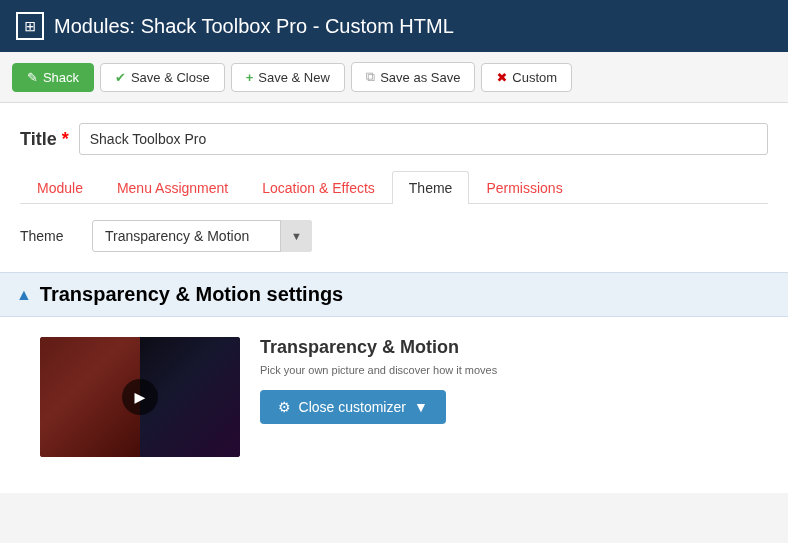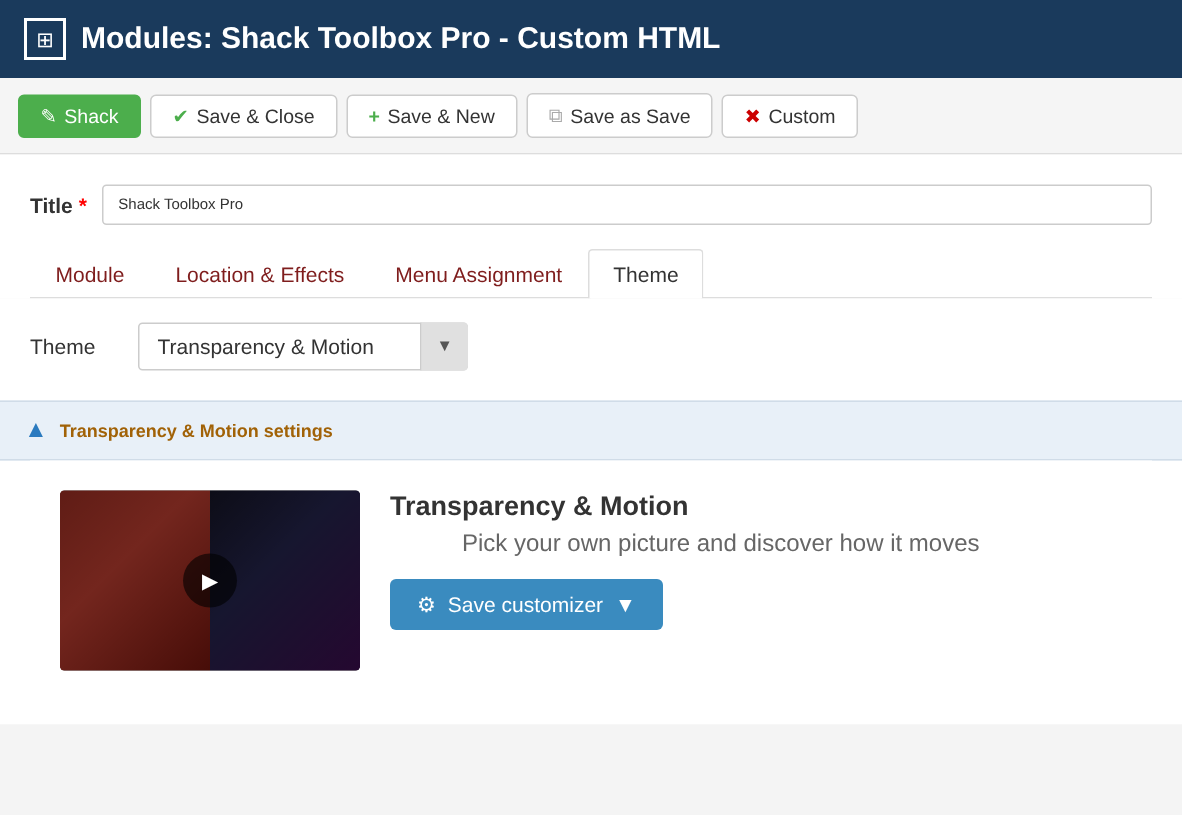"Modules: Shack Toolbox Pro -" .header-title { font-weight: bold -> normal }
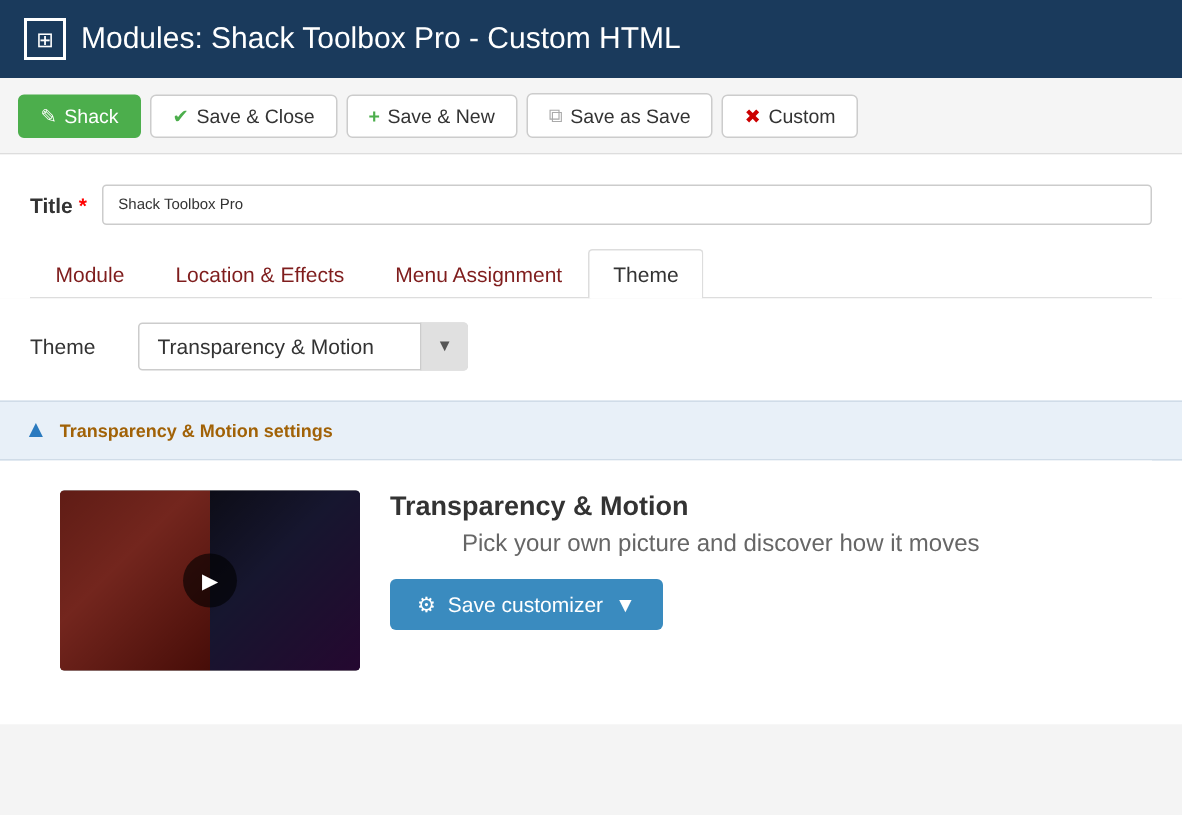"Title *" .field-label { font-size: 14px -> 18px }
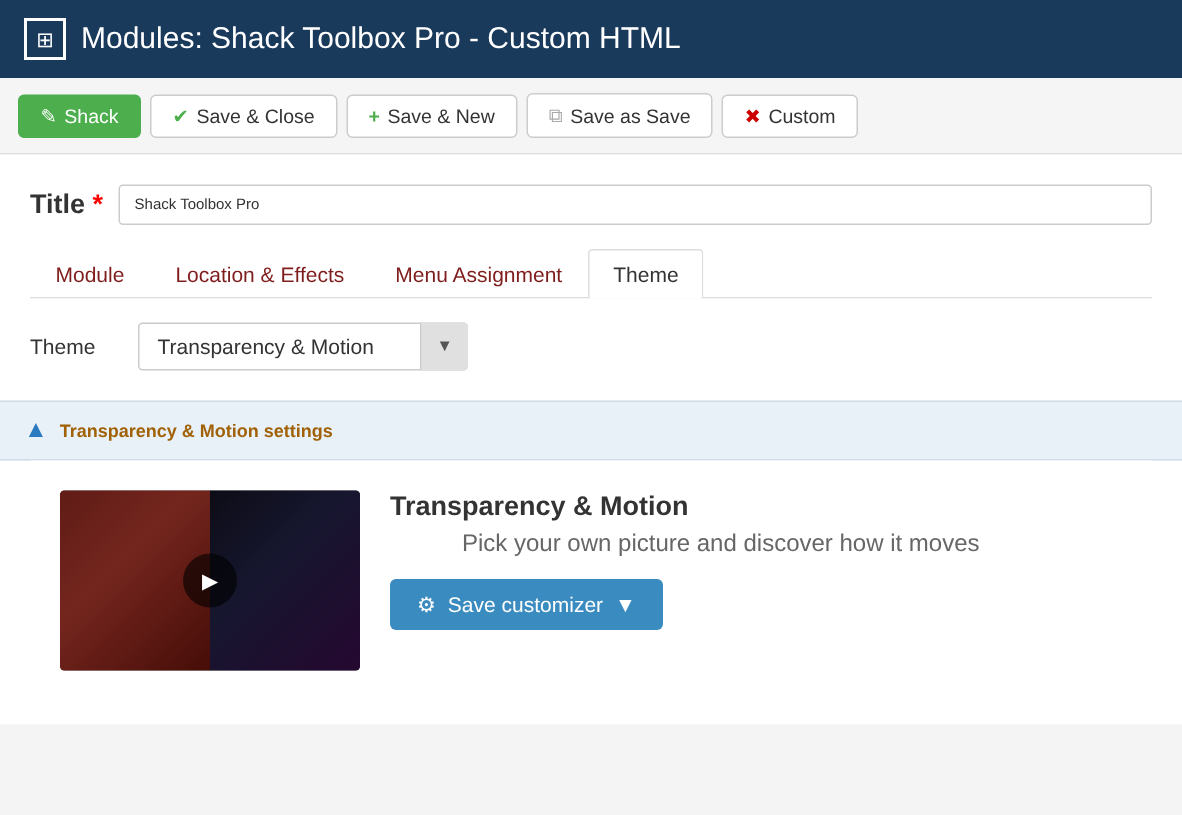"Shack Toolbox Pro" .field-input { font-size: 10px -> 14px }
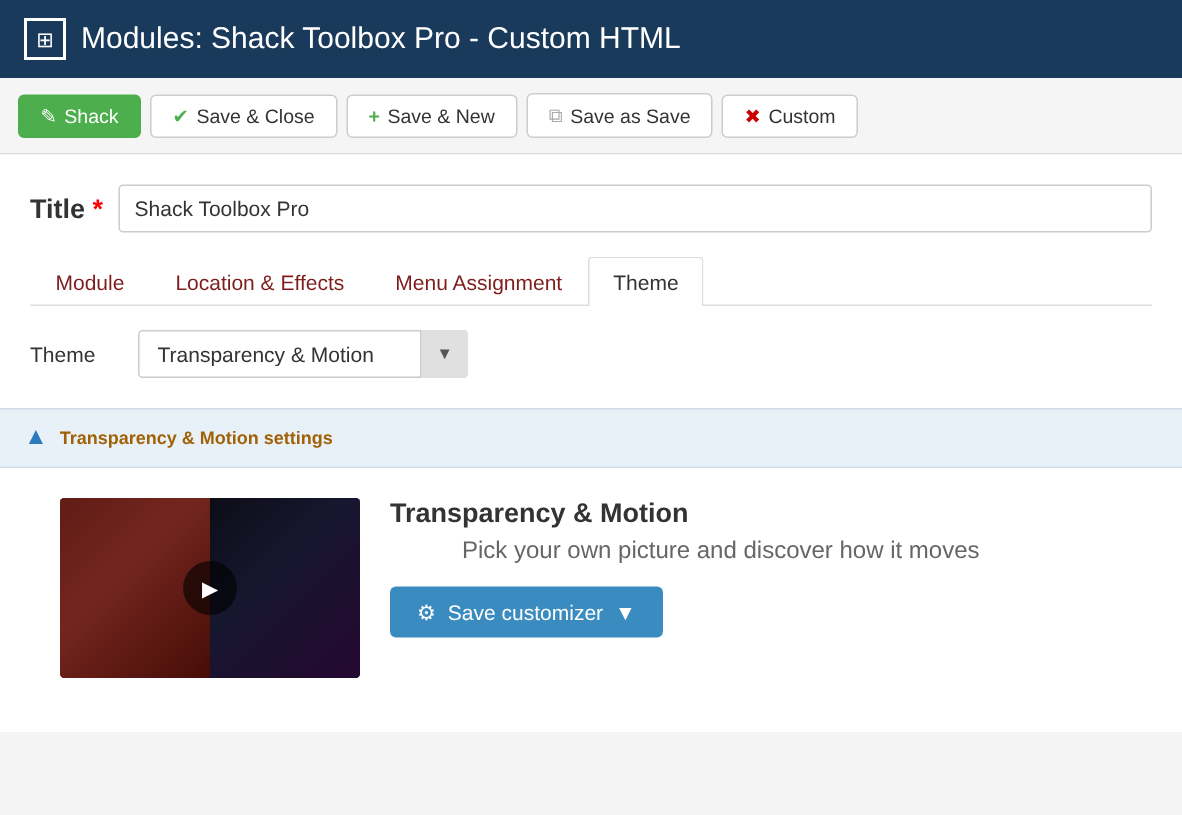"Module" .tab { color: #7f1d1d -> #ef4444 }
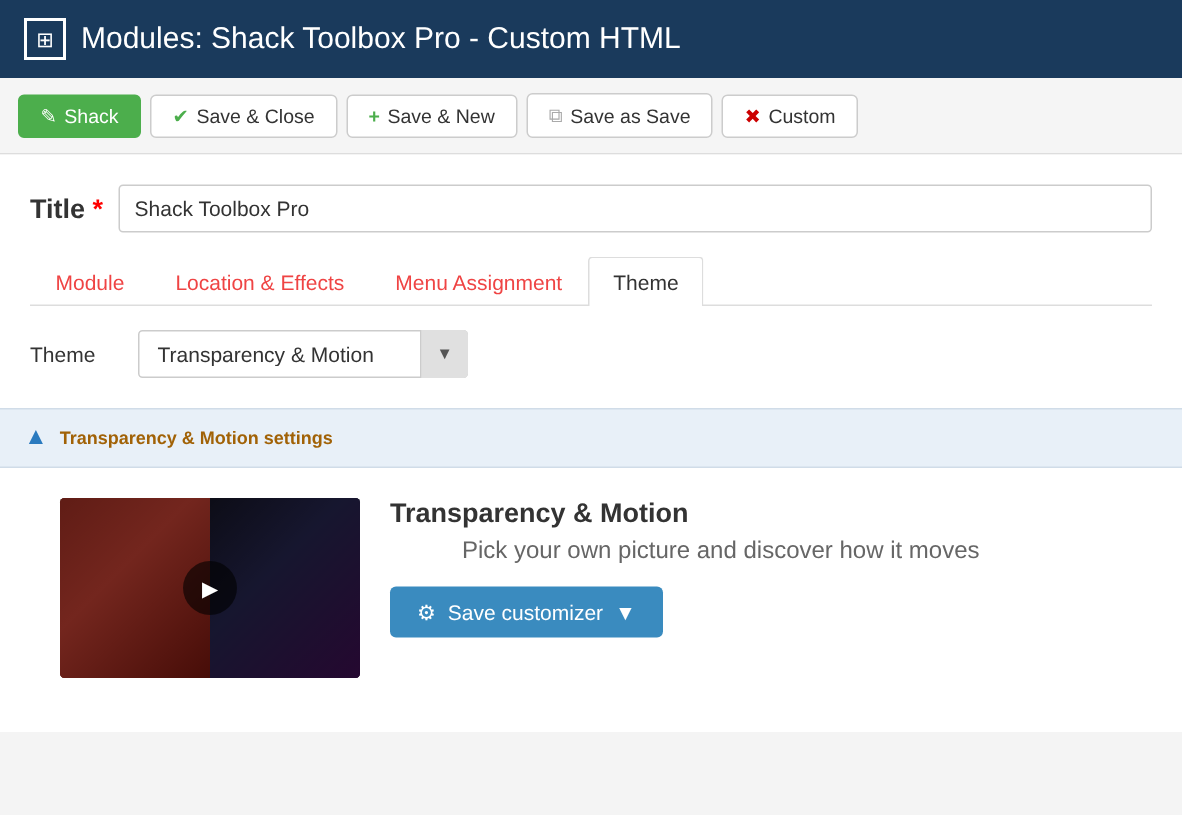"Location & Effects" a.tab { order: before "Menu Assignment" -> after "Menu Assignment" }
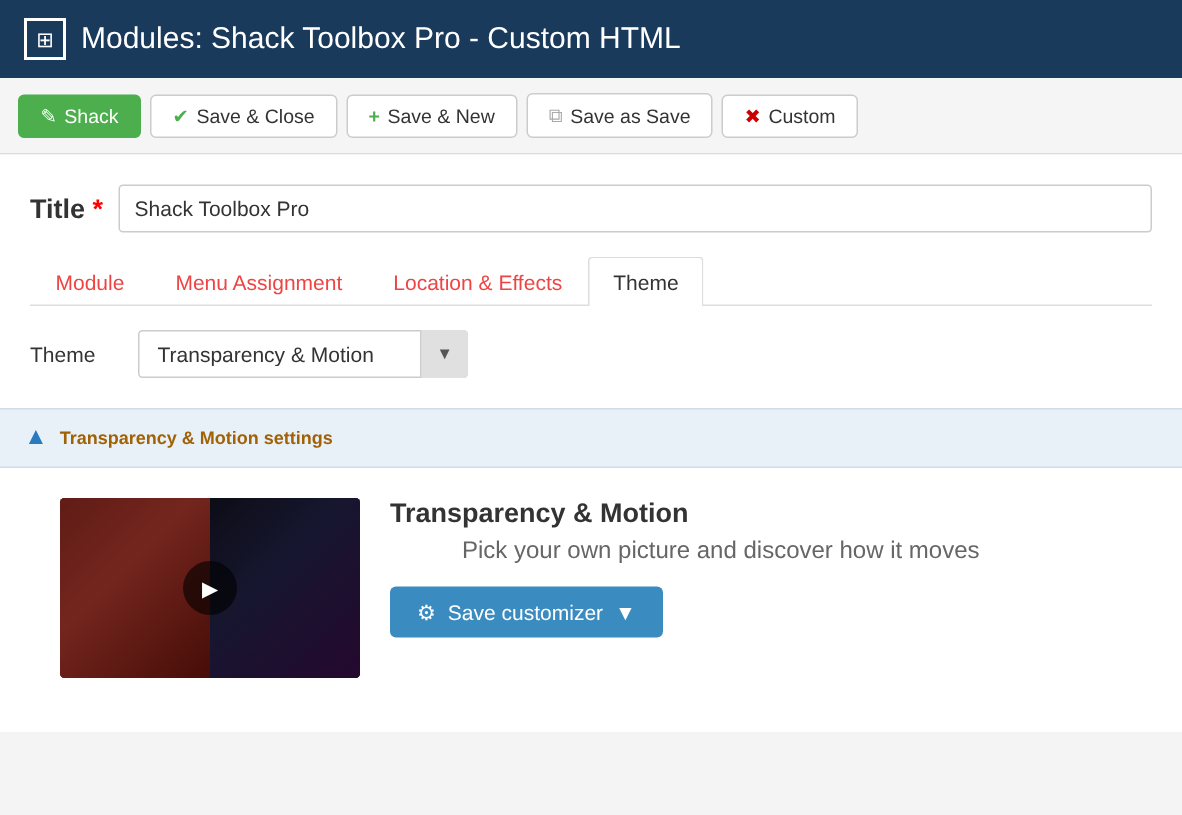"Permissions" a.tab { html: none -> <a>Permissions</a> }
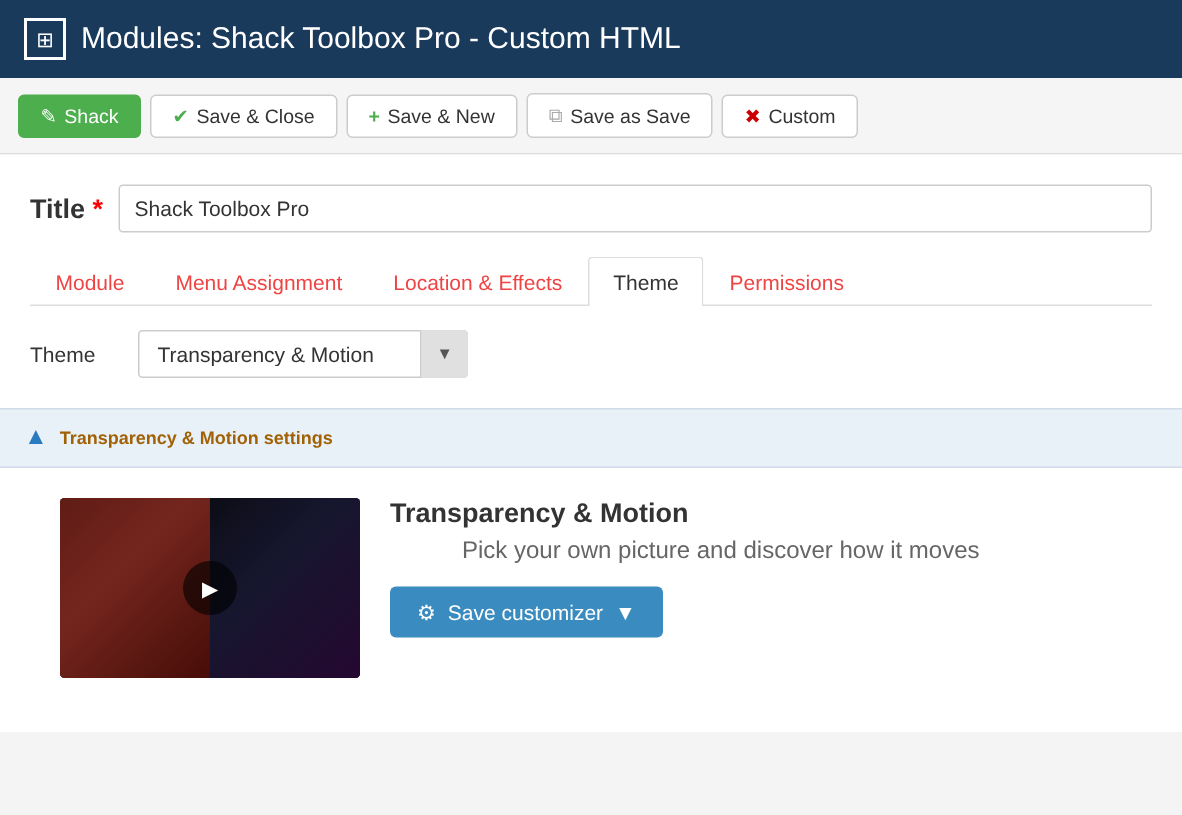"Transparency & Motion settings" .section-title { color: #a16207 -> #000000; font-size: 12px -> 20px }
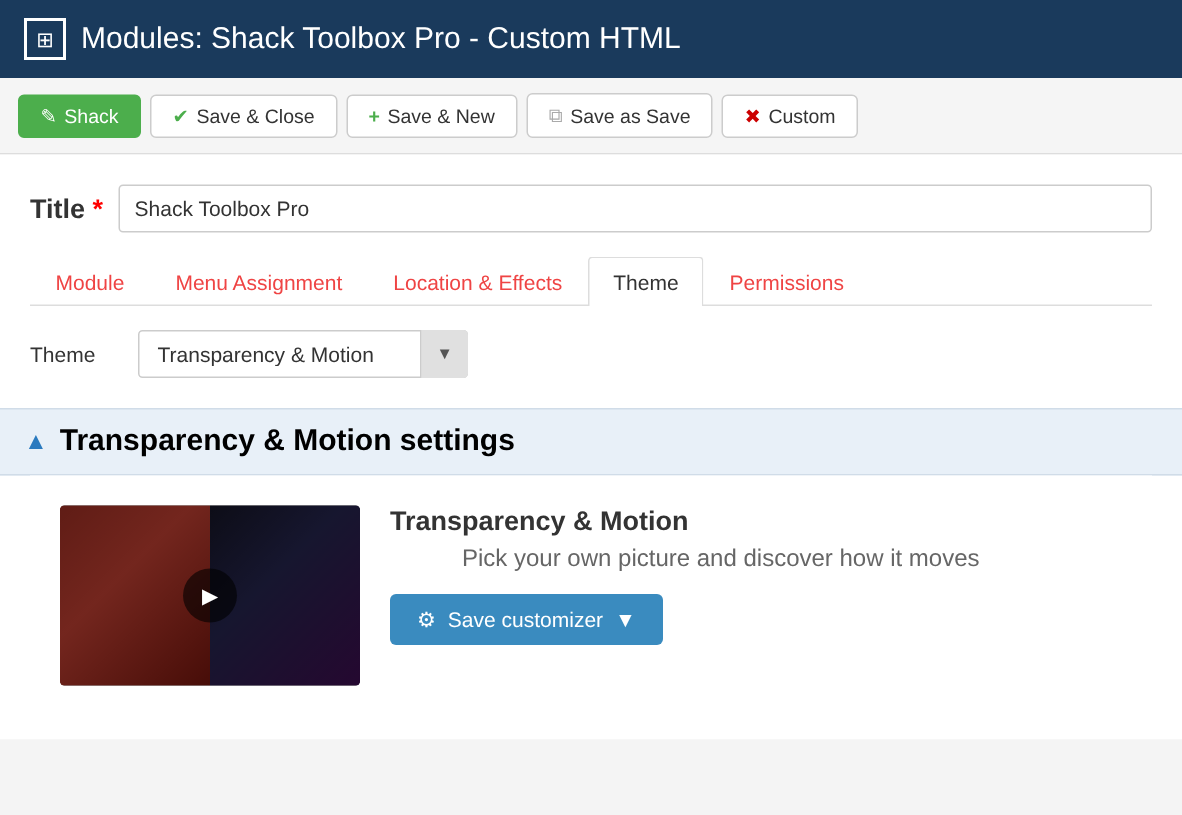"Pick your own picture and" .card-desc { font-size: 16px -> 11px; margin-left: 48px -> none }
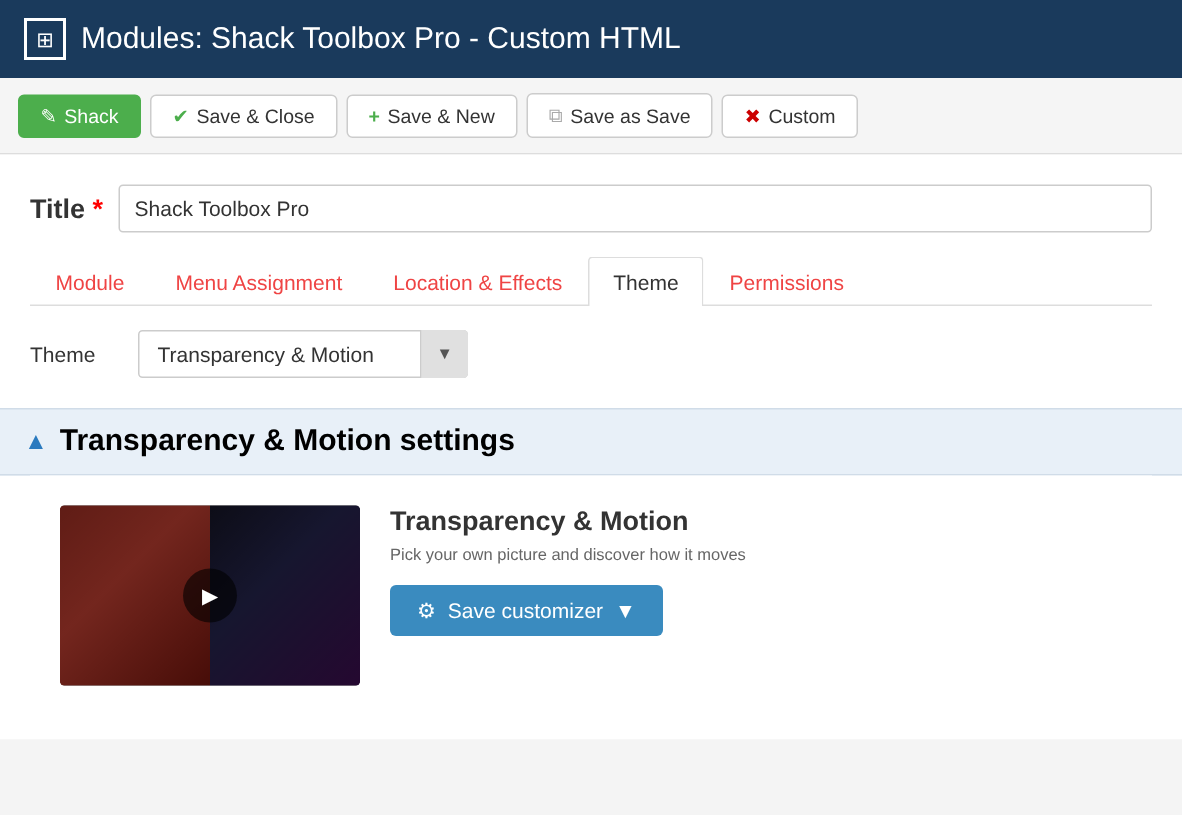"Save customizer" span { text: Save -> Close }
